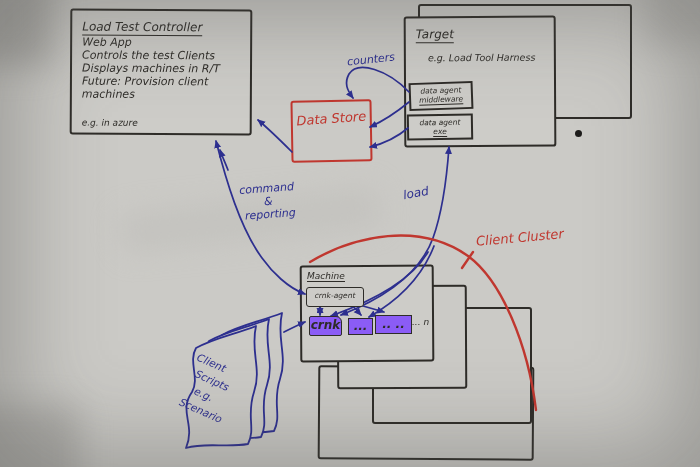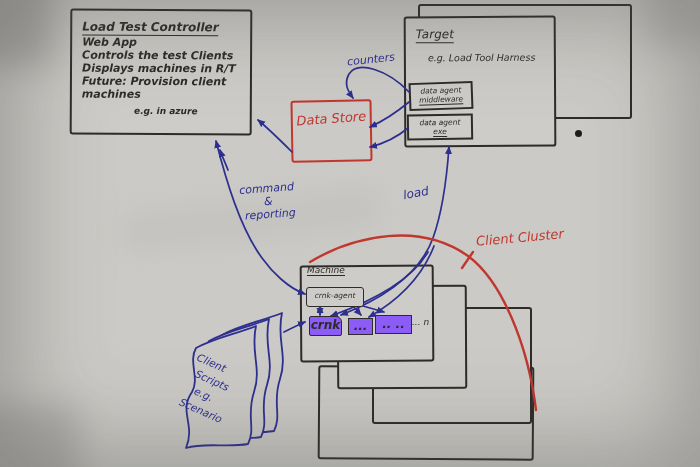"Load Test Controller" .ctrl { font-weight: bold -> none }
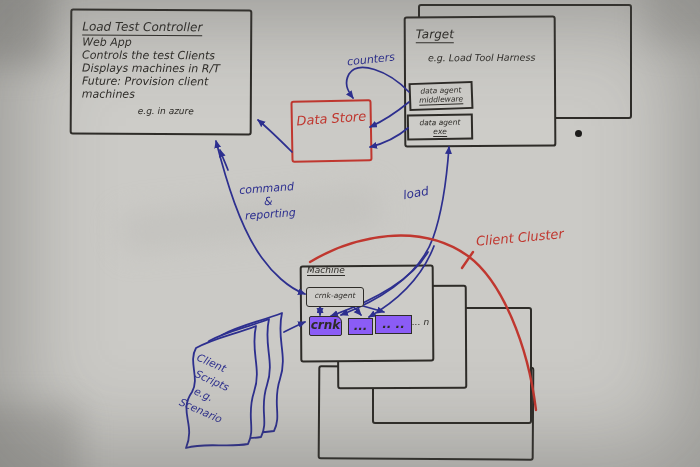"e.g. in azure" .ctrl .fut2 { margin-top: 5px -> 17px; text-align: center -> none }
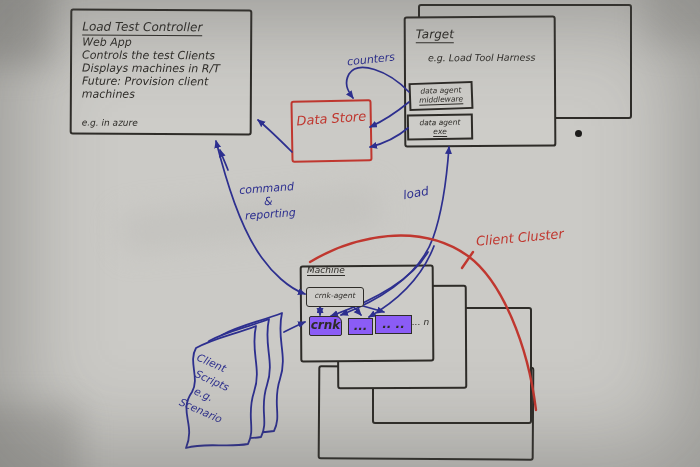"Machine" .m-title { top: 265px -> 271px }
